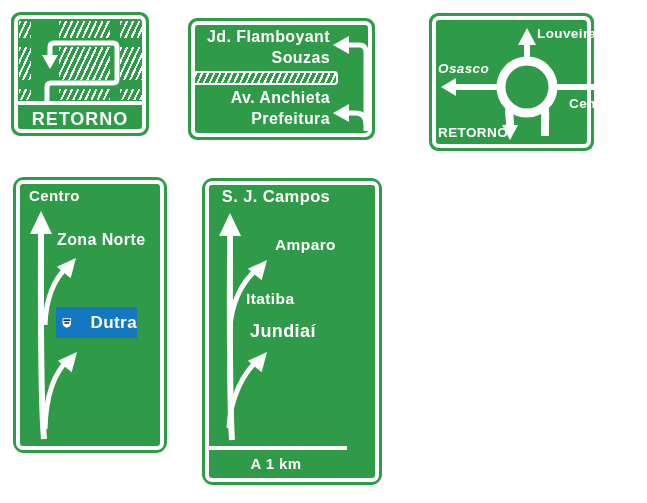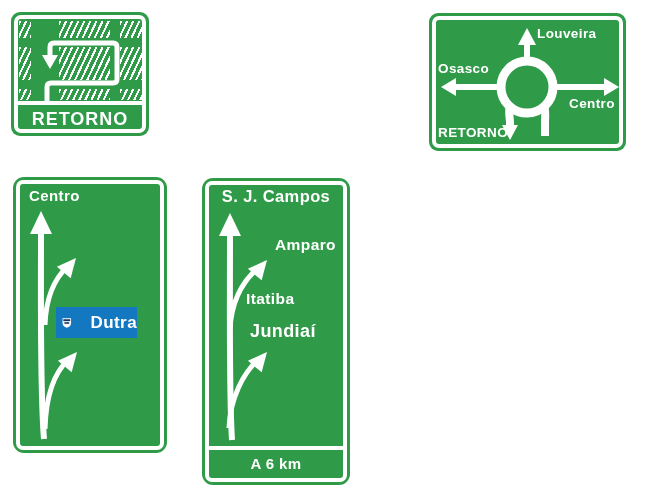"Jd. Flamboyant" div.sign { html: none -> <div> <div></div> <div>Jd. Flamboyant</div> <div>Souzas</div> <div></div> <div>Av. Anchieta</div> <div>Prefeitura</div> <svg> <path></path> <path></path> <polygon></polygon> <polygon></polygon> </svg> </div> }
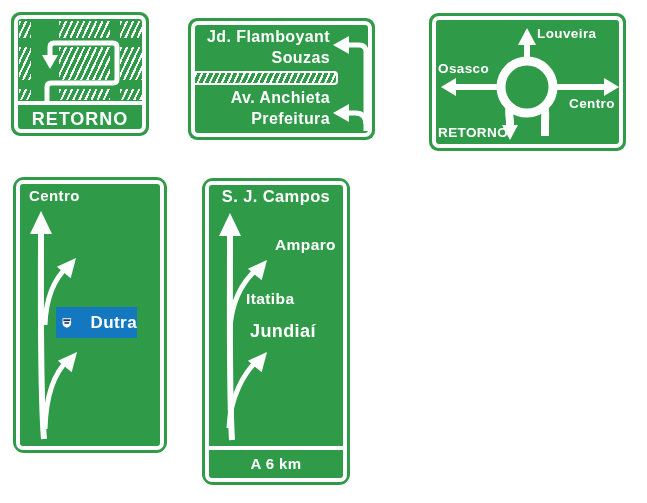"Louveira" div.sign { width: 197px -> 165px }
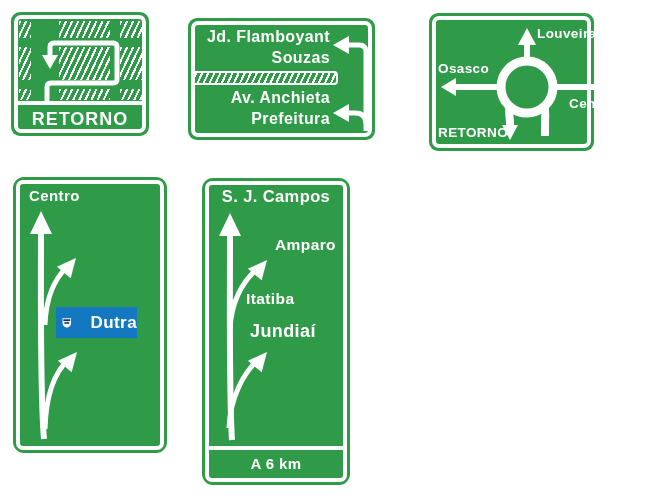"Osasco" div.lbl { font-style: none -> italic }
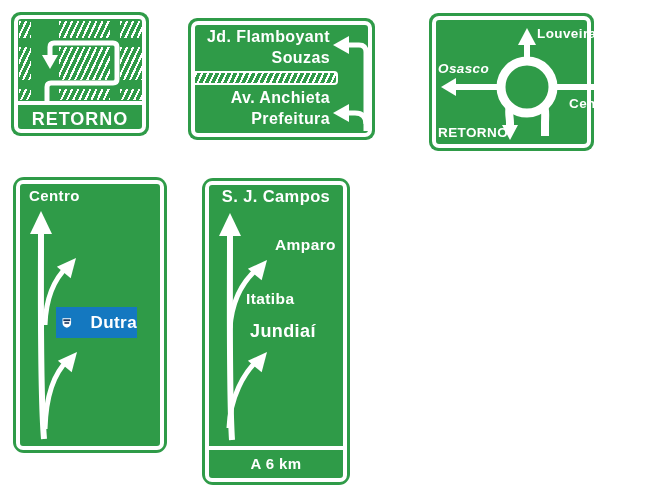"S. J. Campos" div.sign { width: 148px -> 180px }
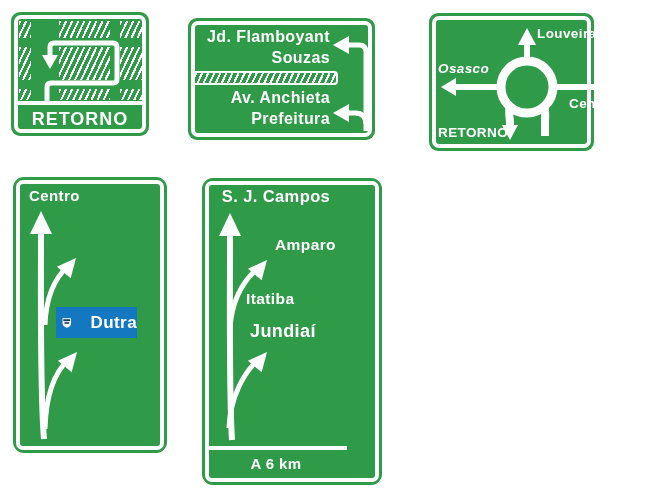"Zona Norte" div.lbl { html: none -> <div>Zona Norte</div> }
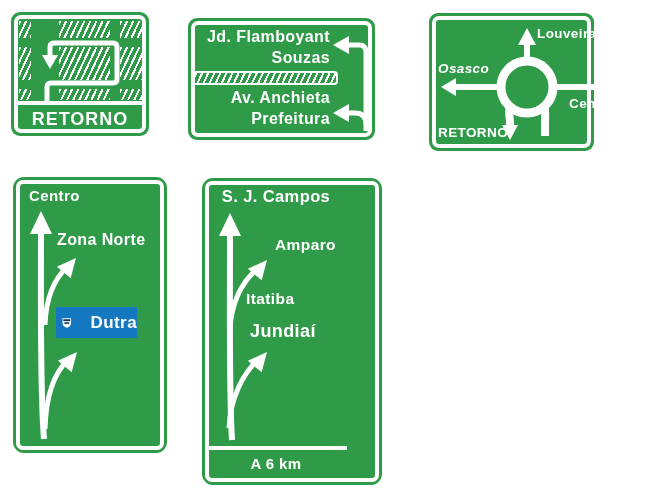"A 6 km" div.lbl { text: 6 -> 1 }
